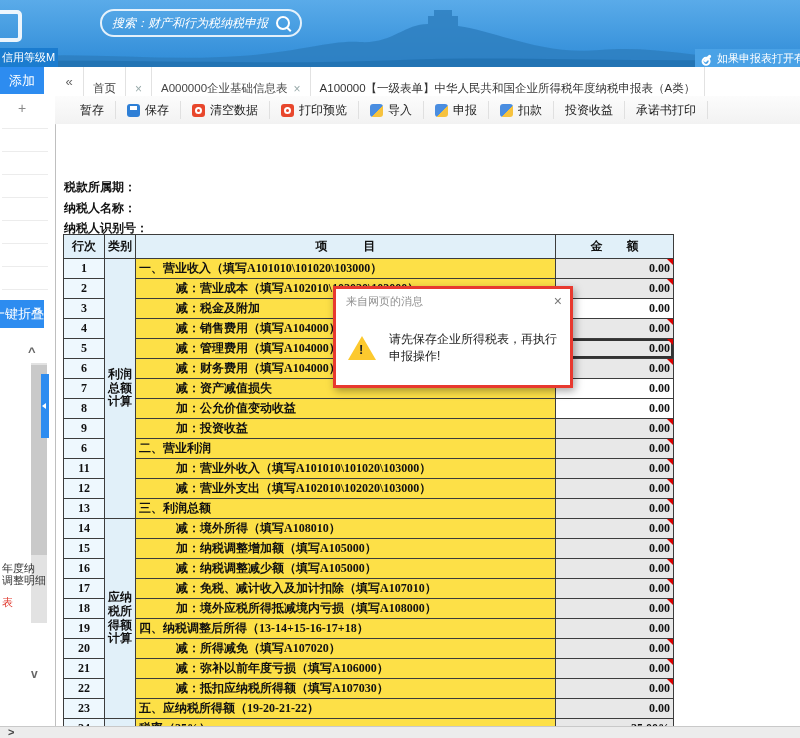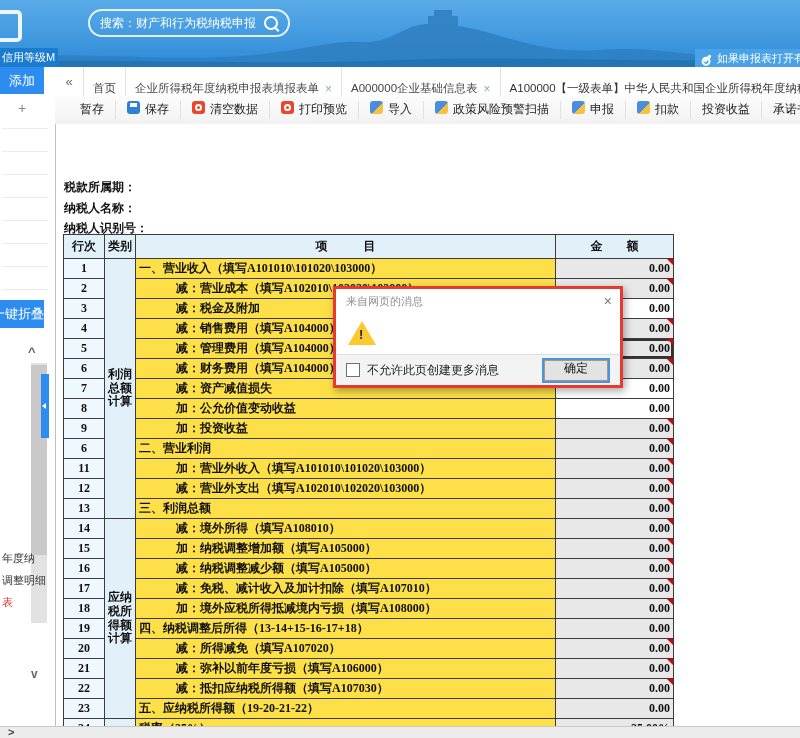"搜索：财产和行为税纳税申报" .search-pill { font-style: none -> italic; left: 88px -> 100px }
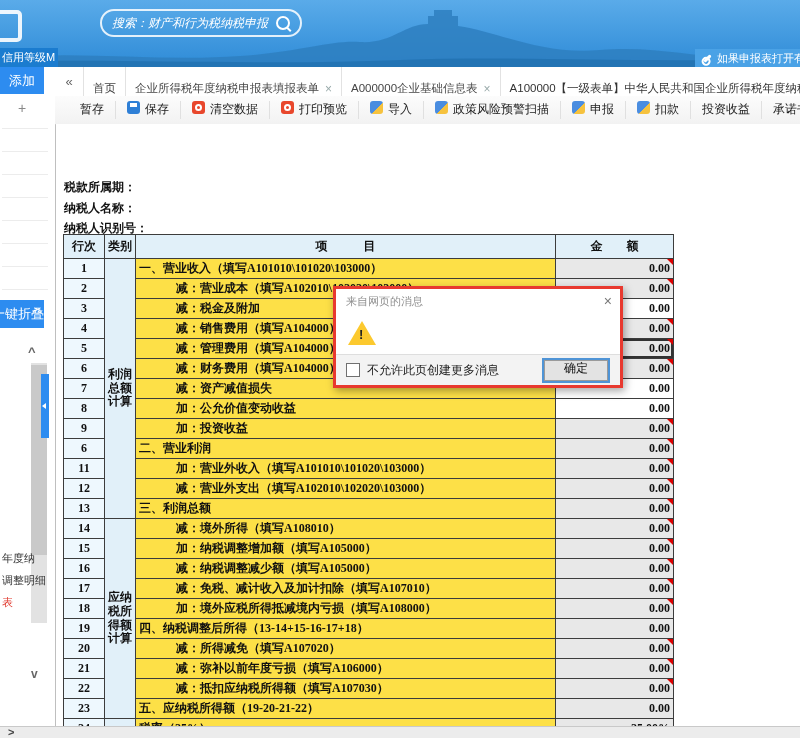"企业所得税年度纳税申报表填报表单" span { html: <span>企业所得税年度纳税申报表填报表单</span> -> none }
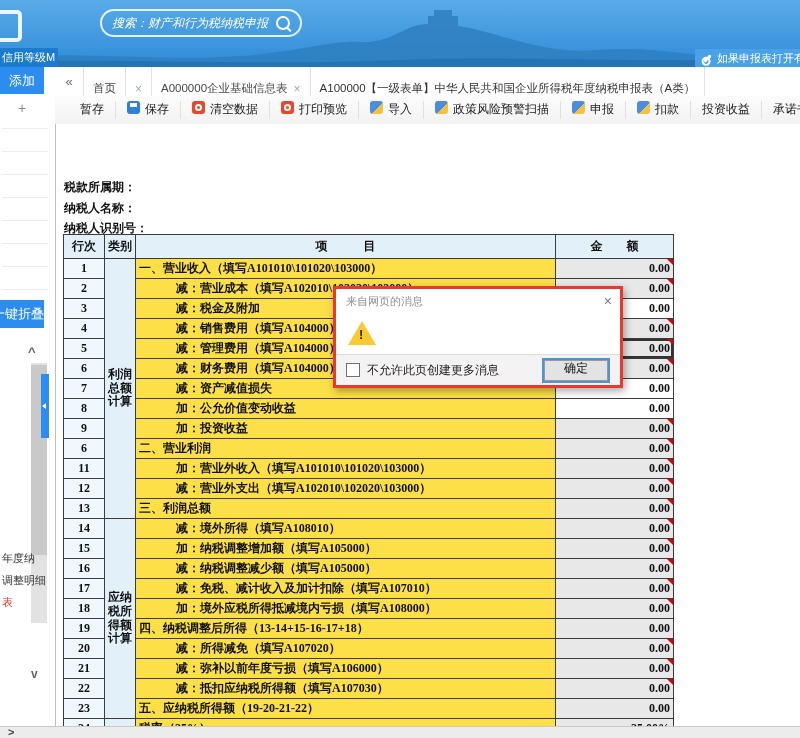"暂存" .titem { align-items: none -> center }
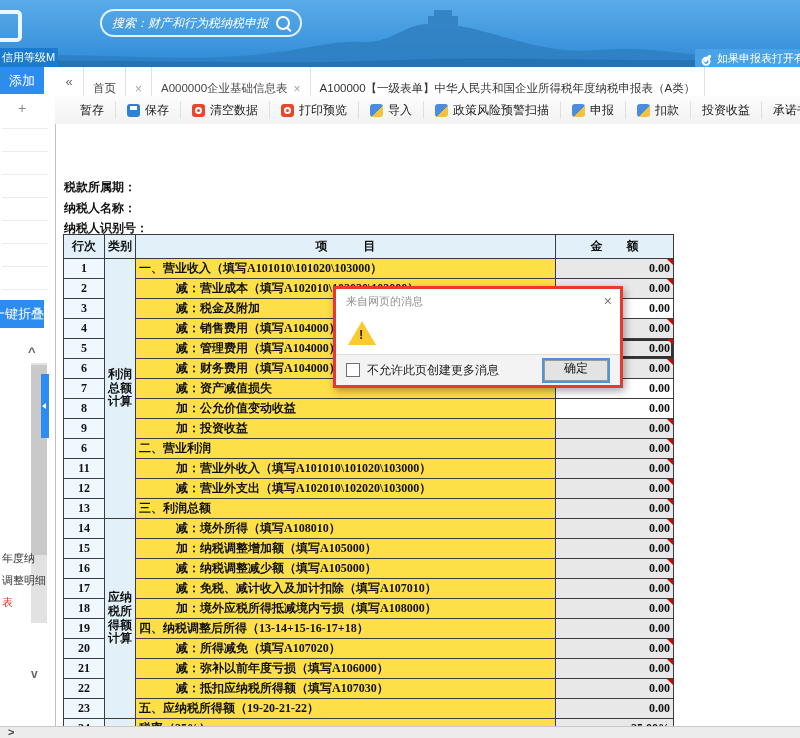"政策风险预警扫描" span.titem { html: <span> <span></span> <span>政策风险预警扫描</span> </span> -> none }
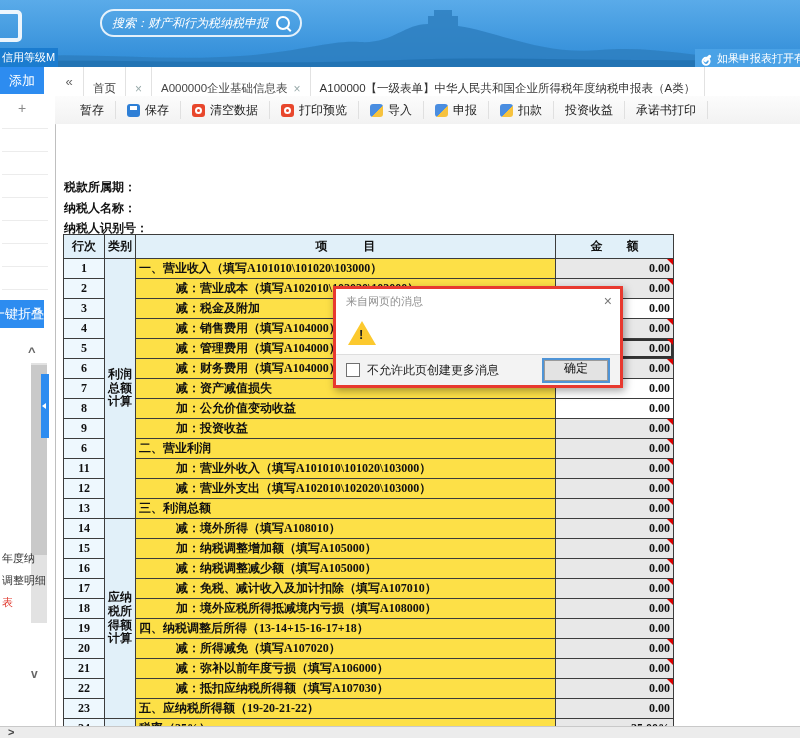"来自网页的消息" .dialog { width: 290px -> 240px }
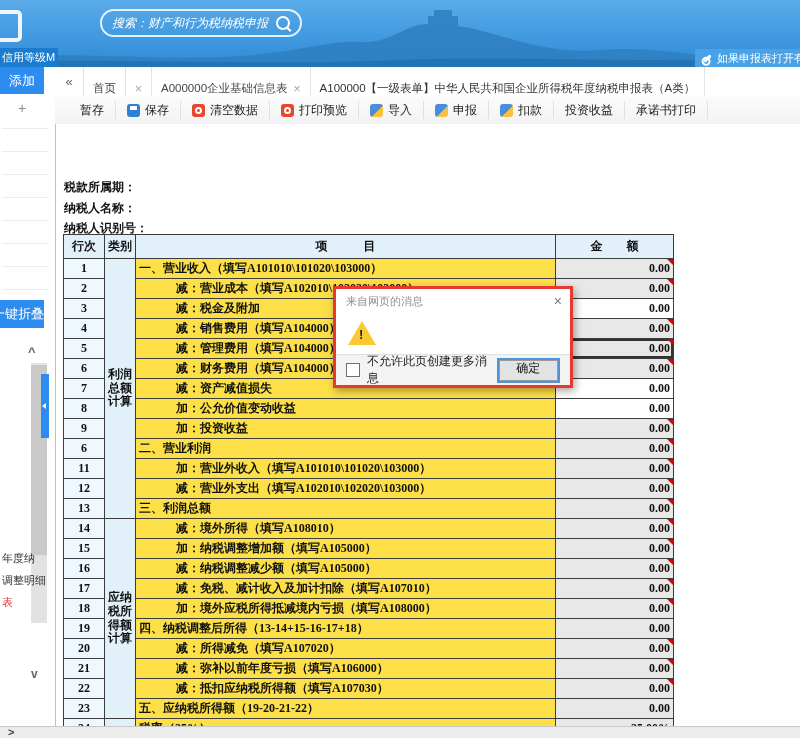"请先保存企业所得税表，再执行申报操作!" span.dlg-msg { html: none -> <span>请先保存企业所得税表，再执行申报操作!</span> }
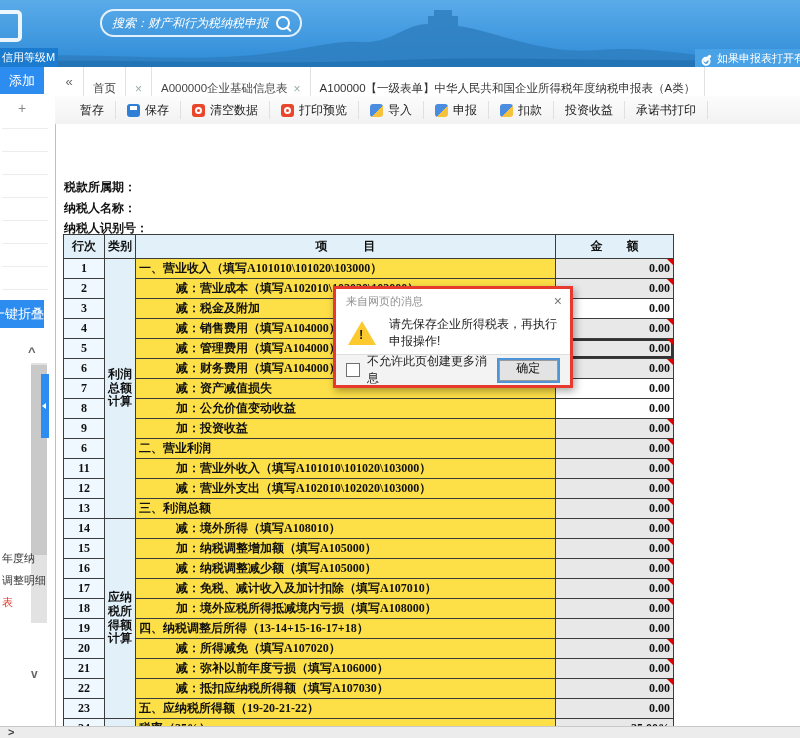"不允许此页创建更多消息" div.dlg-footer { html: <div> <span></span> <span>不允许此页创建更多消息</span> <span>确定</span> </div> -> none }
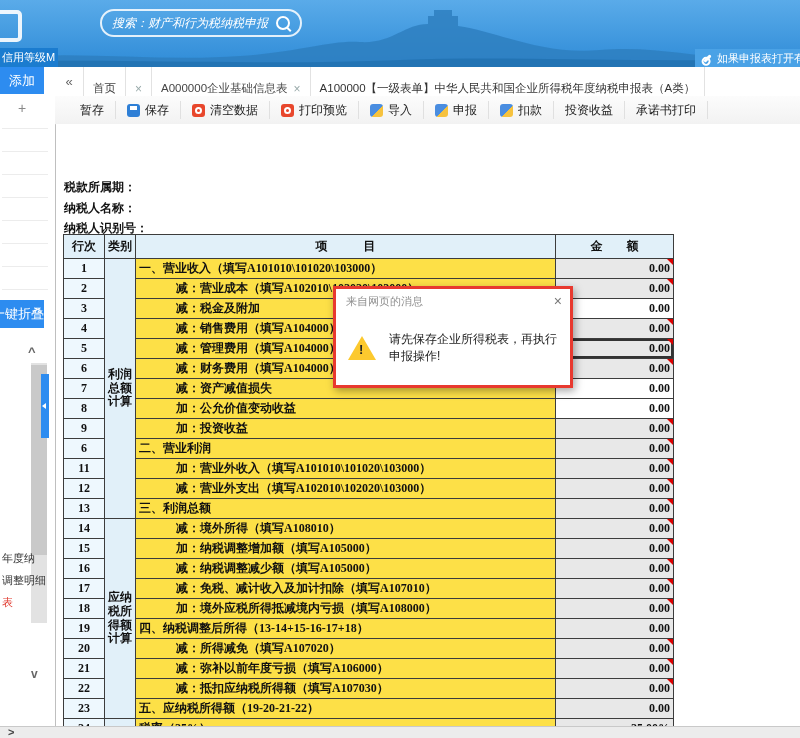"年度纳" div.tree-frag { top: 484px -> 494px }
